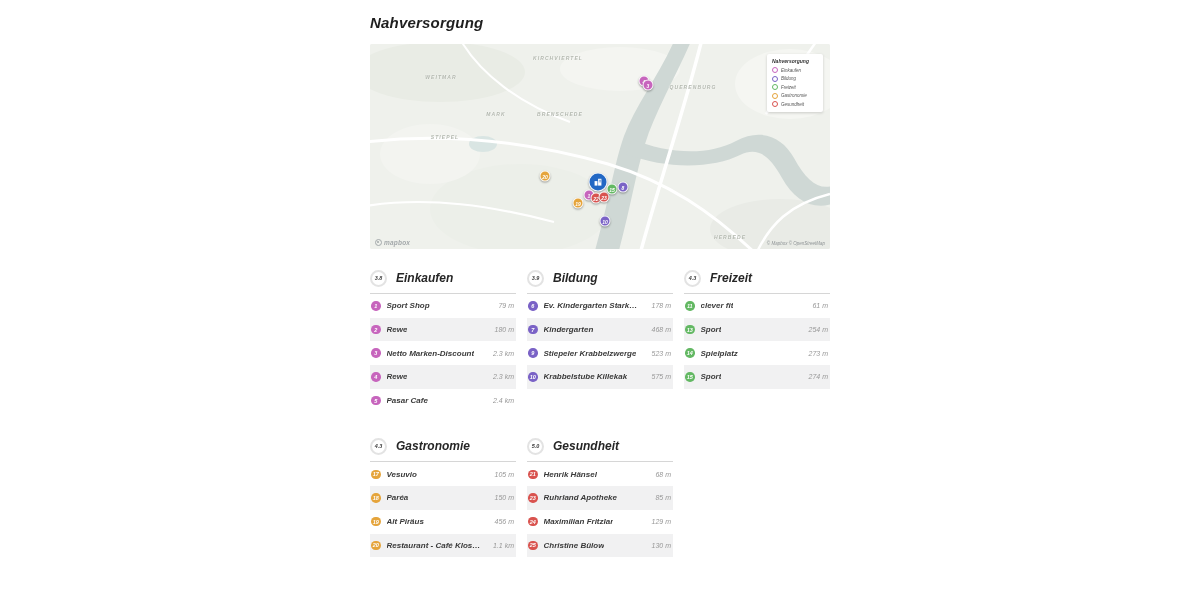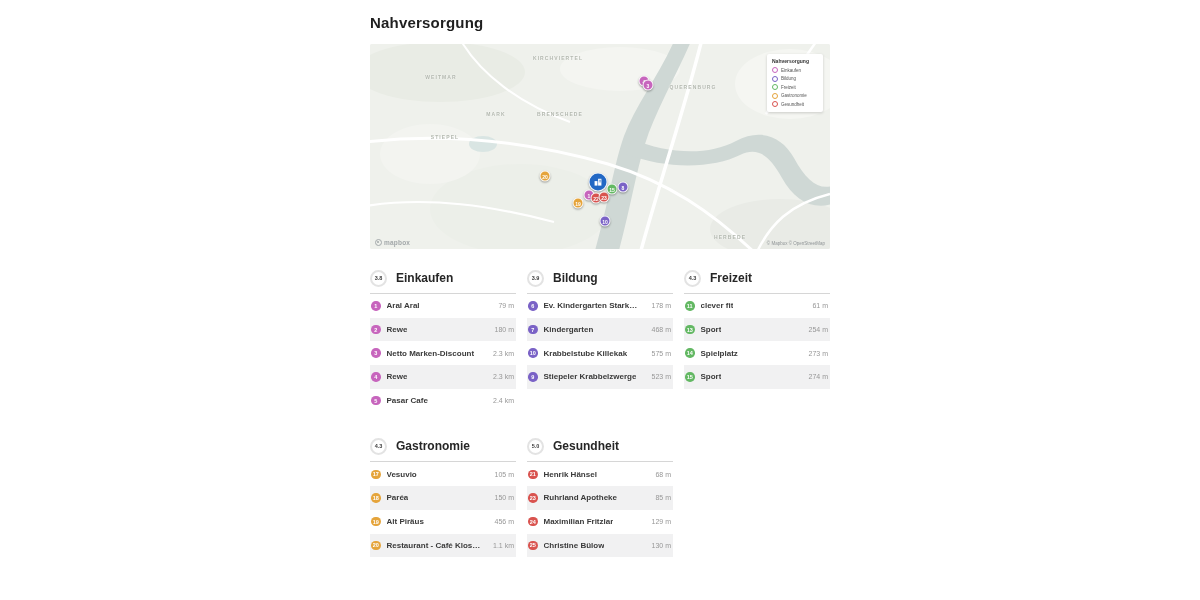"Nahversorgung" .content { font-style: none -> italic }
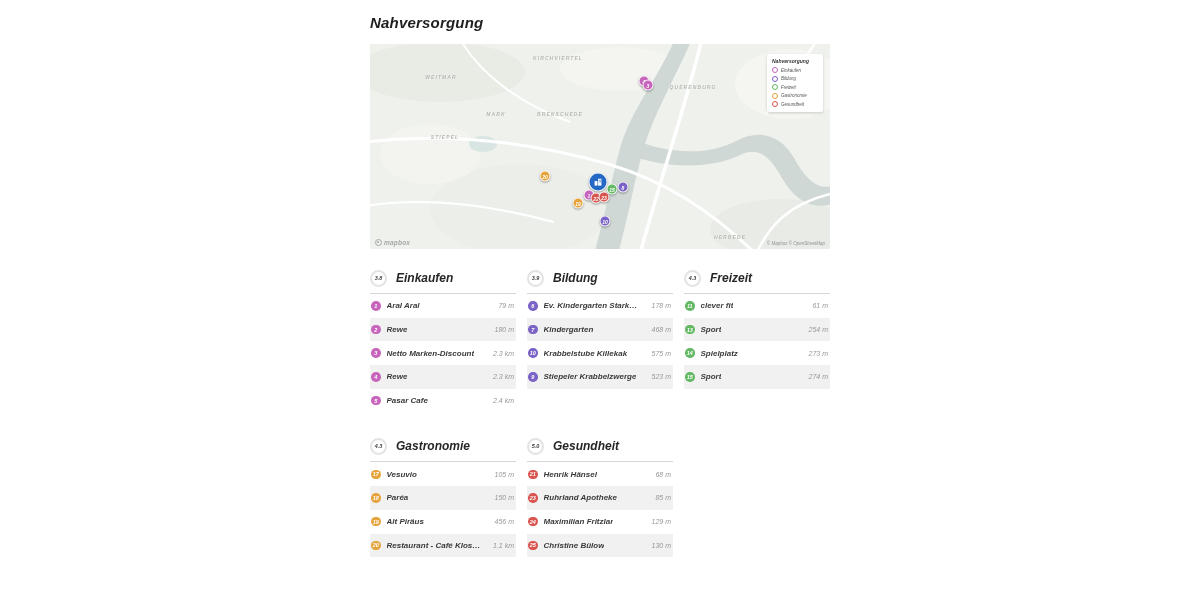"Aral Aral" span.nm { text: Aral Aral -> Sport Shop }
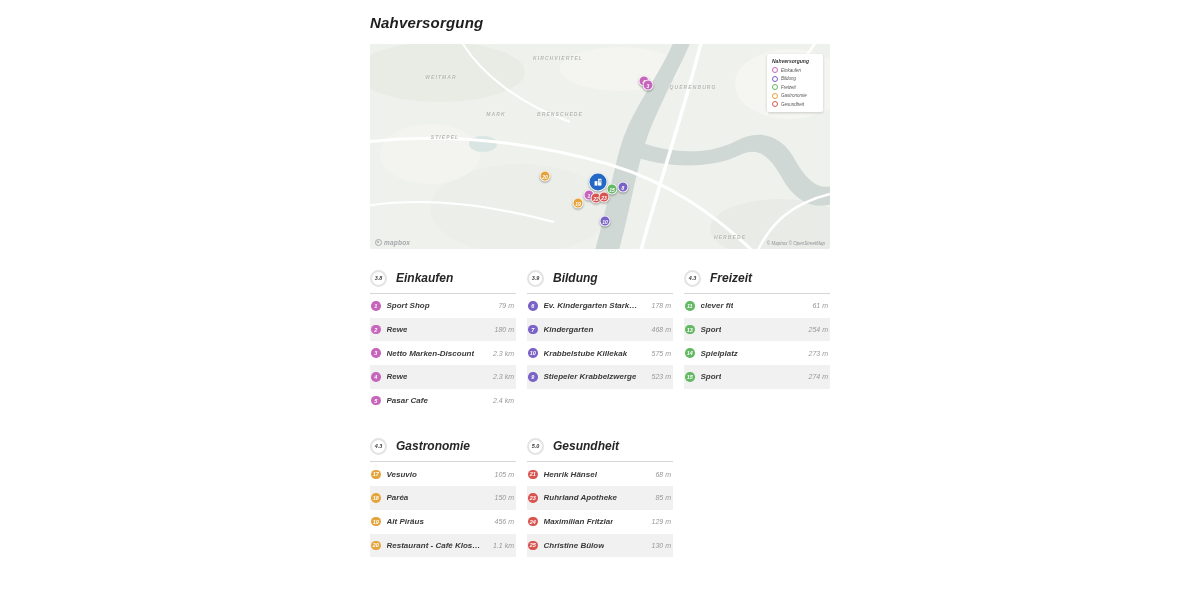"Krabbelstube Killekak" div.row { order: before "Stiepeler Krabbelzwerge" -> after "Stiepeler Krabbelzwerge" }
